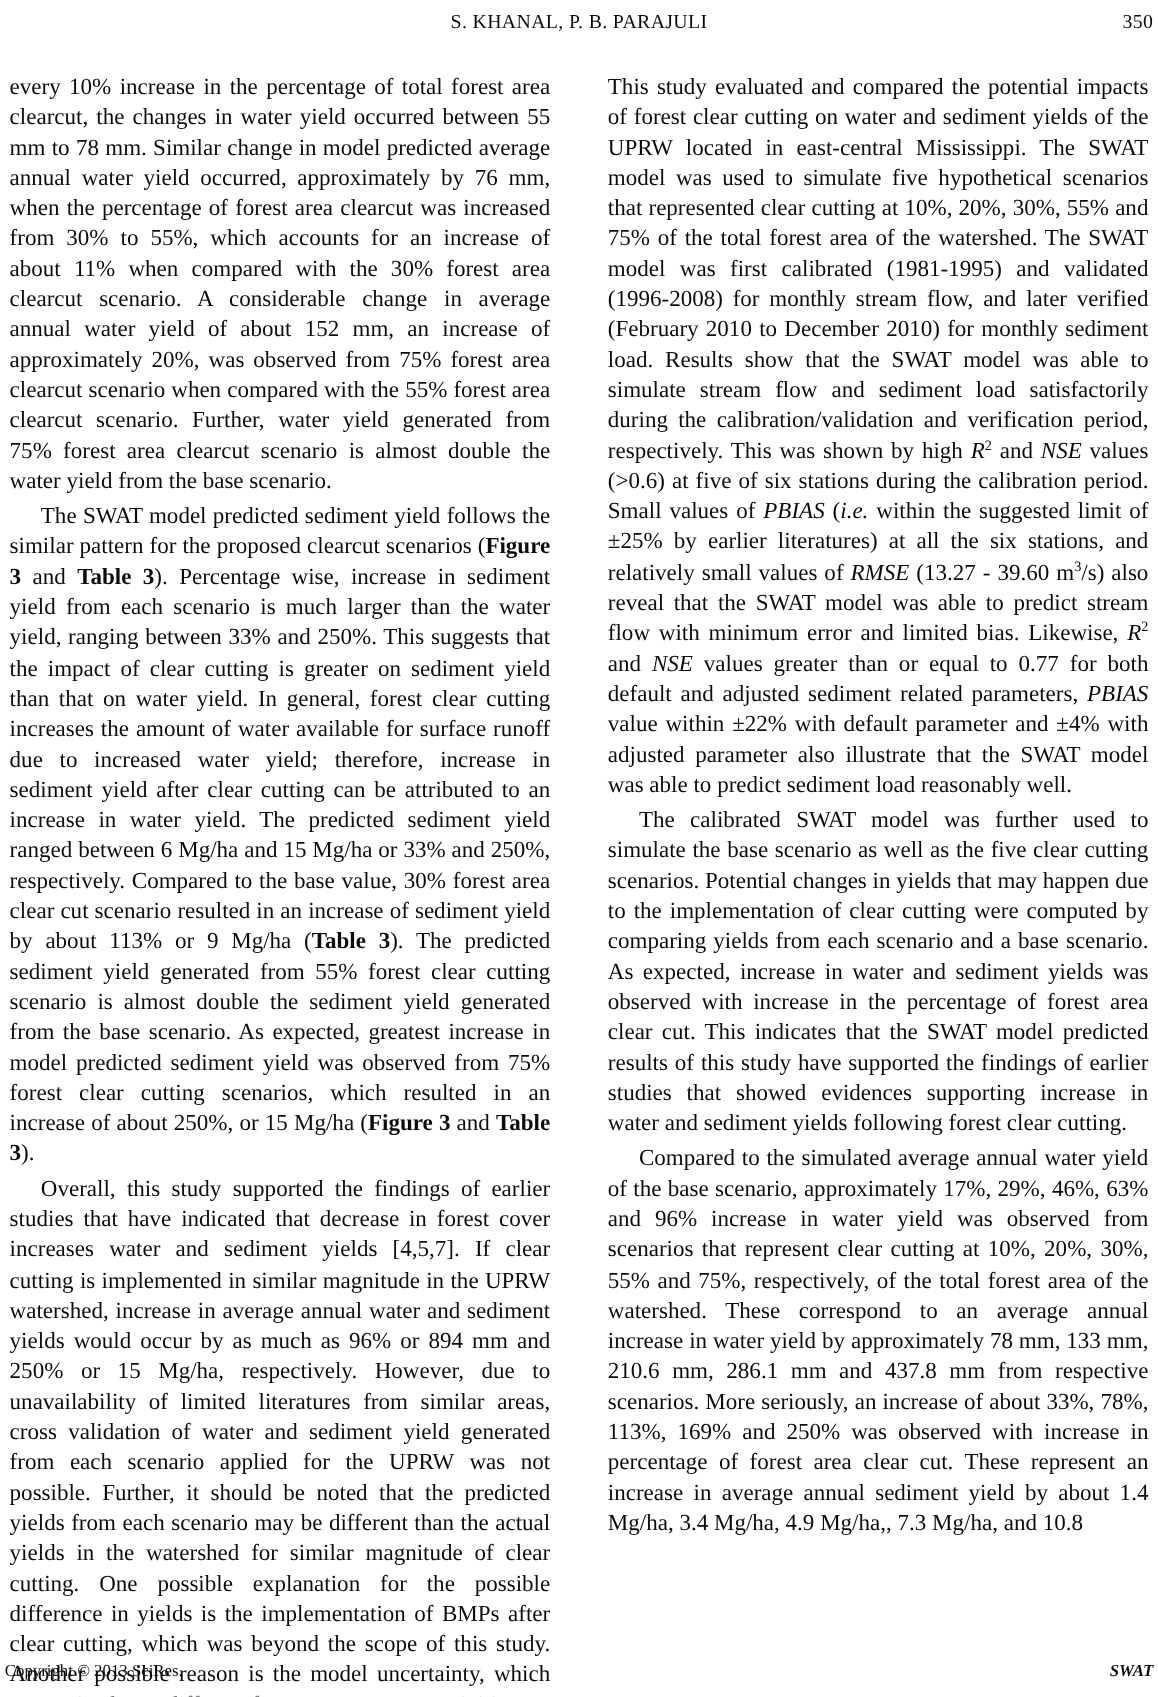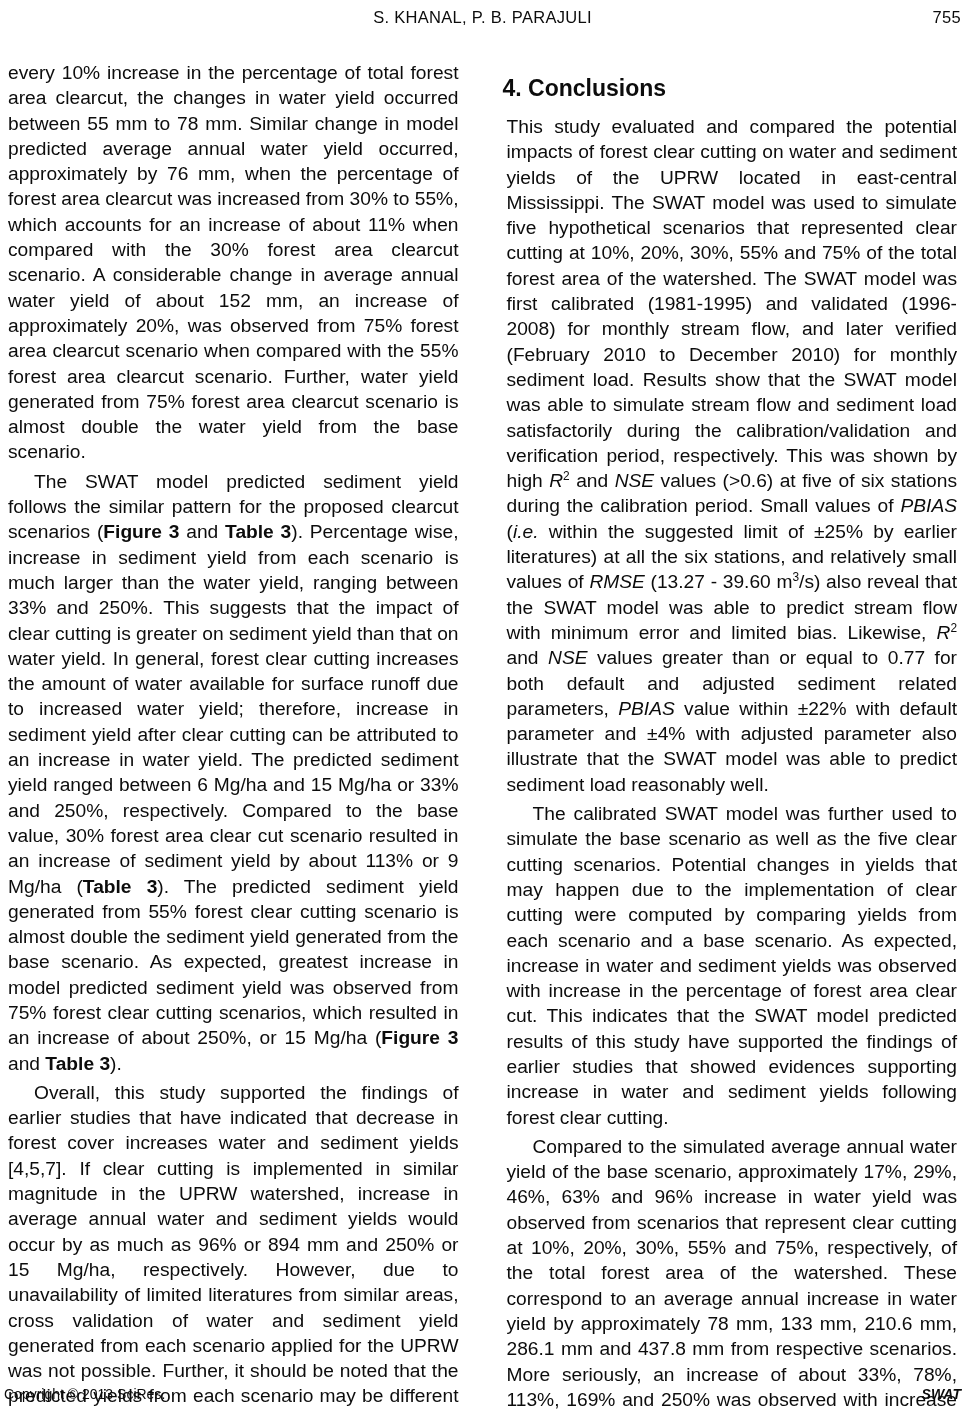"S. KHANAL, P. B. PARAJULI" .page { font-family: Liberation Sans, sans-serif -> Liberation Serif, serif }
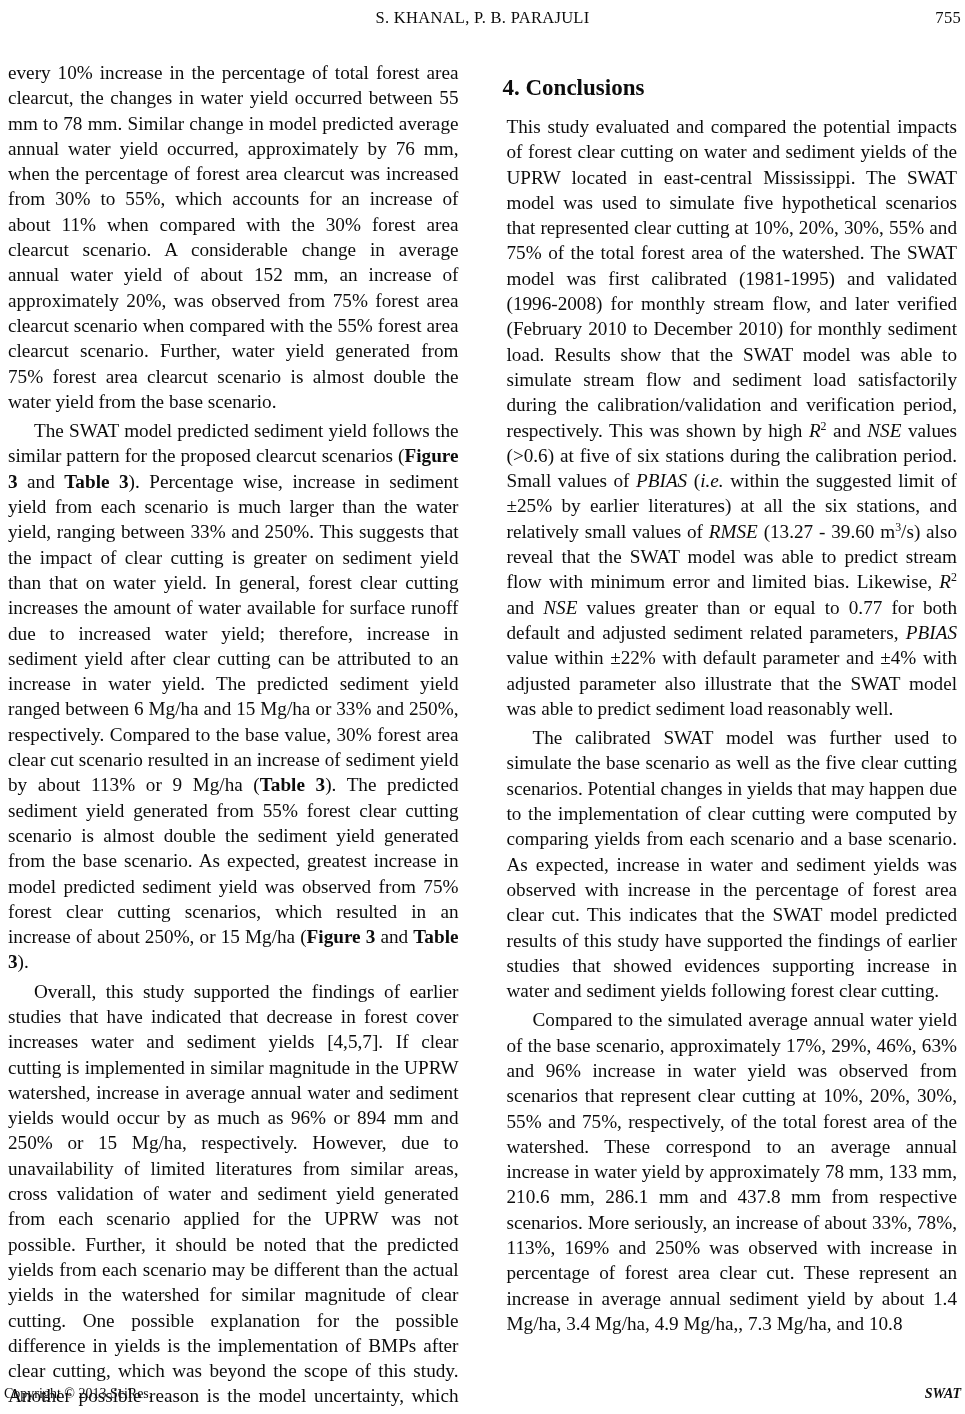"755" span.page-number { text: 755 -> 350 }
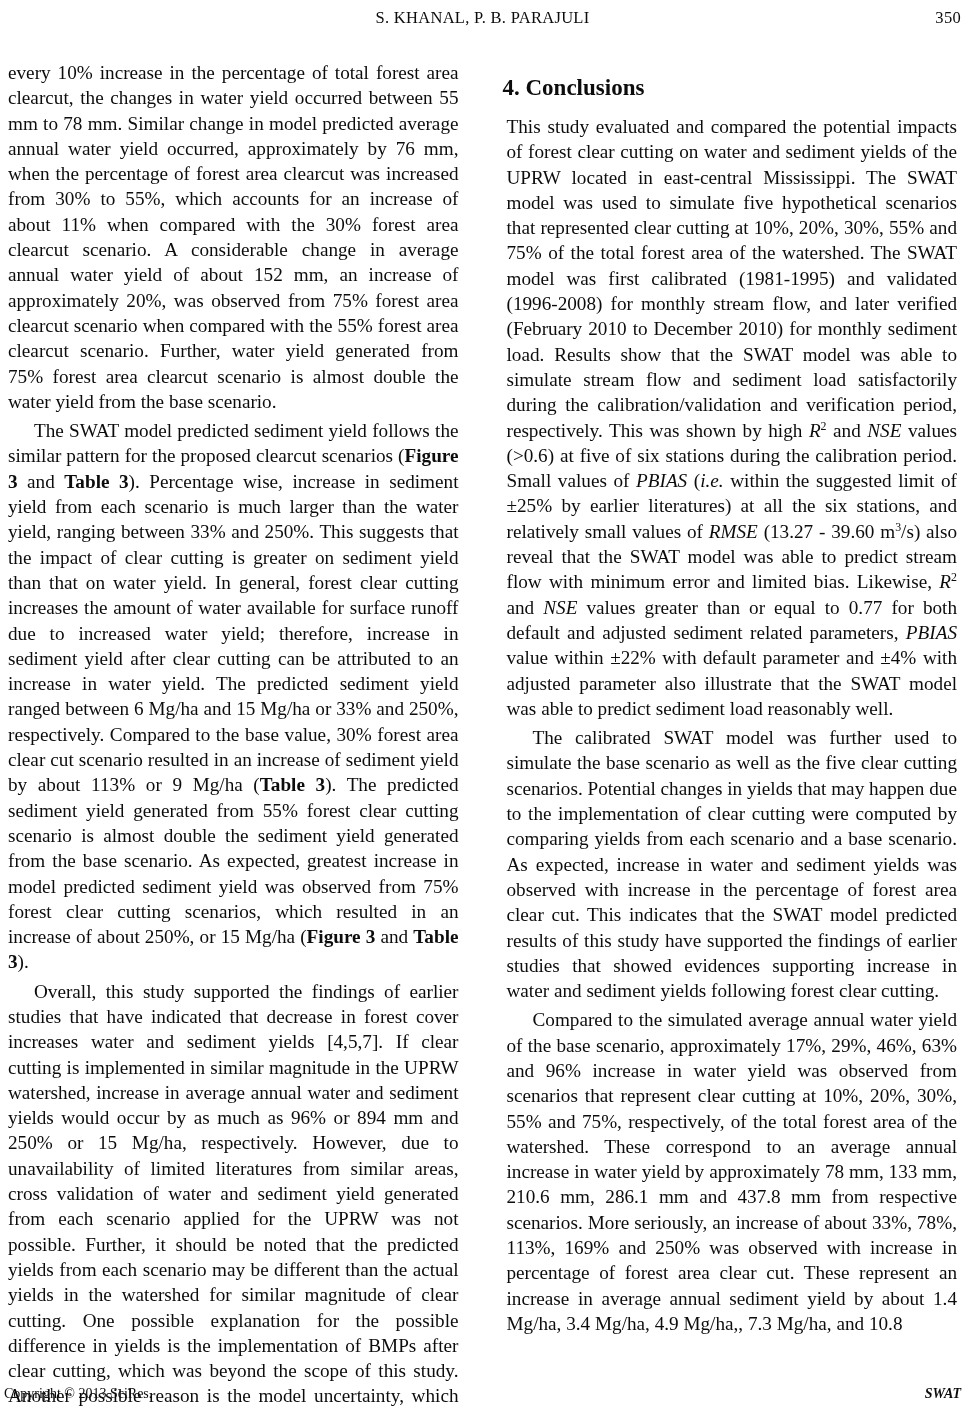"4. Conclusions" h2.section-heading { html: <h2>4. Conclusions</h2> -> none }
